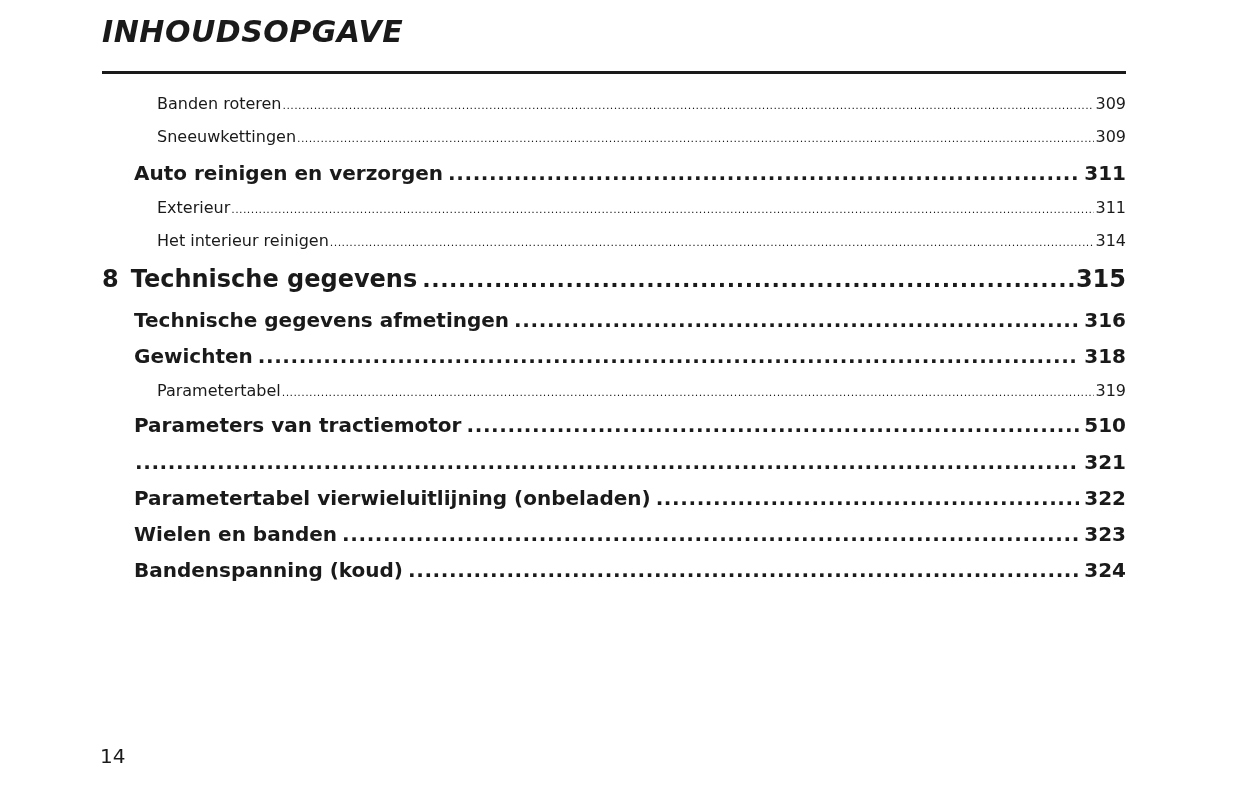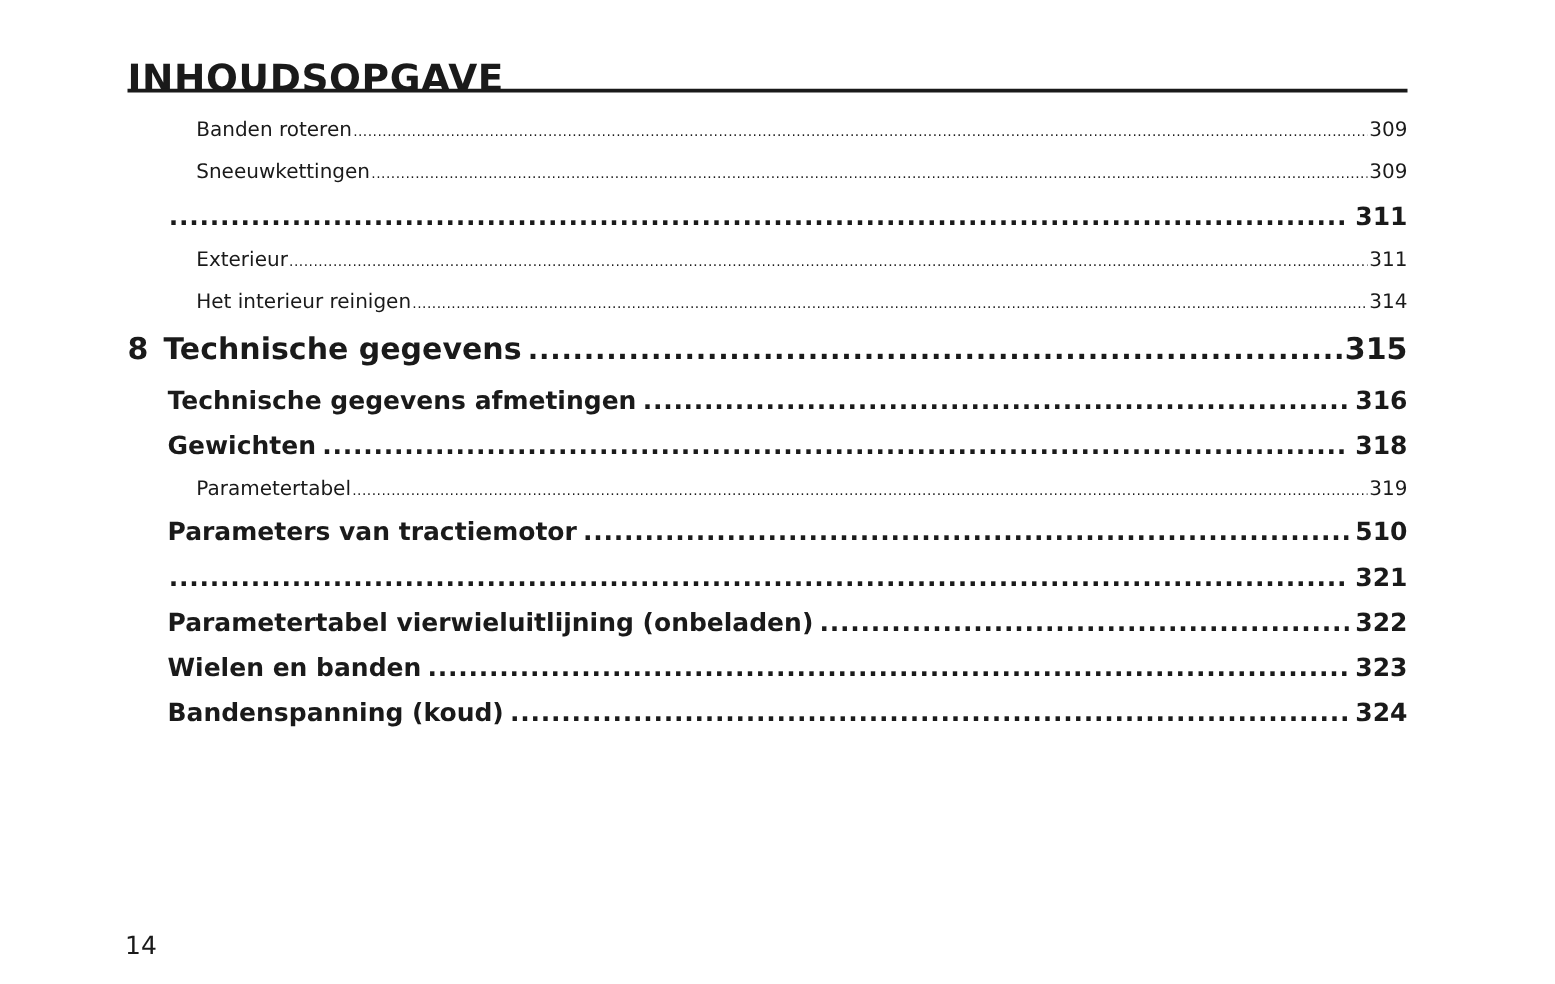"INHOUDSOPGAVE" .title { font-style: none -> italic; top: 44px -> 12px }
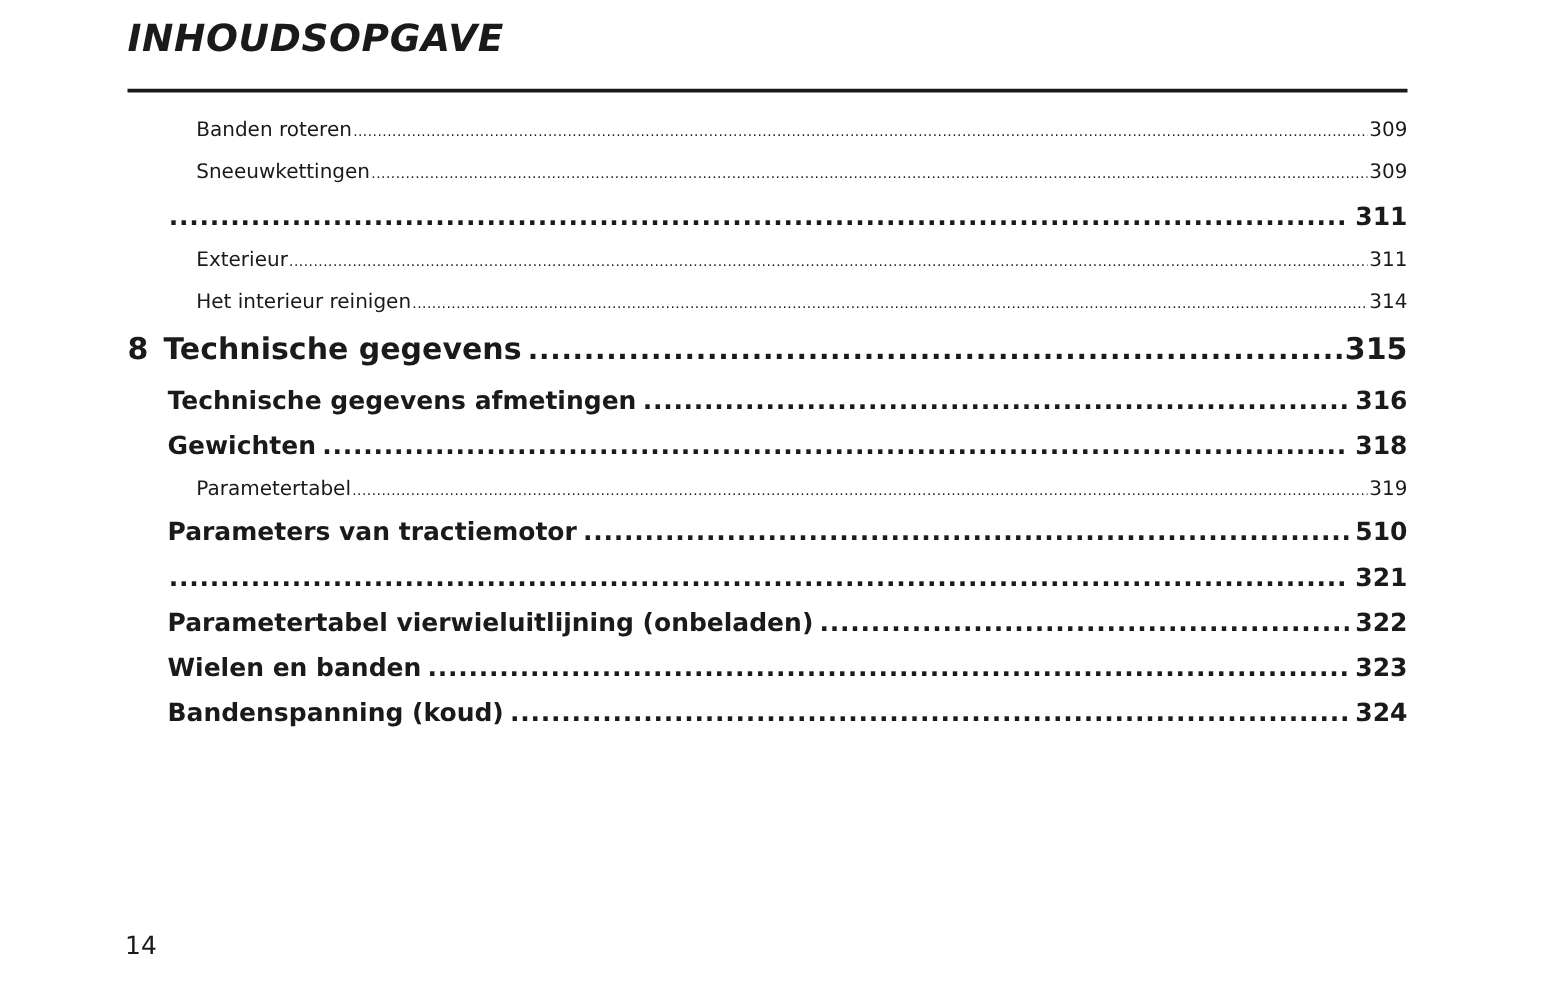"Auto reinigen en verzorgen" span.label { html: none -> <span>Auto reinigen en verzorgen</span> }
